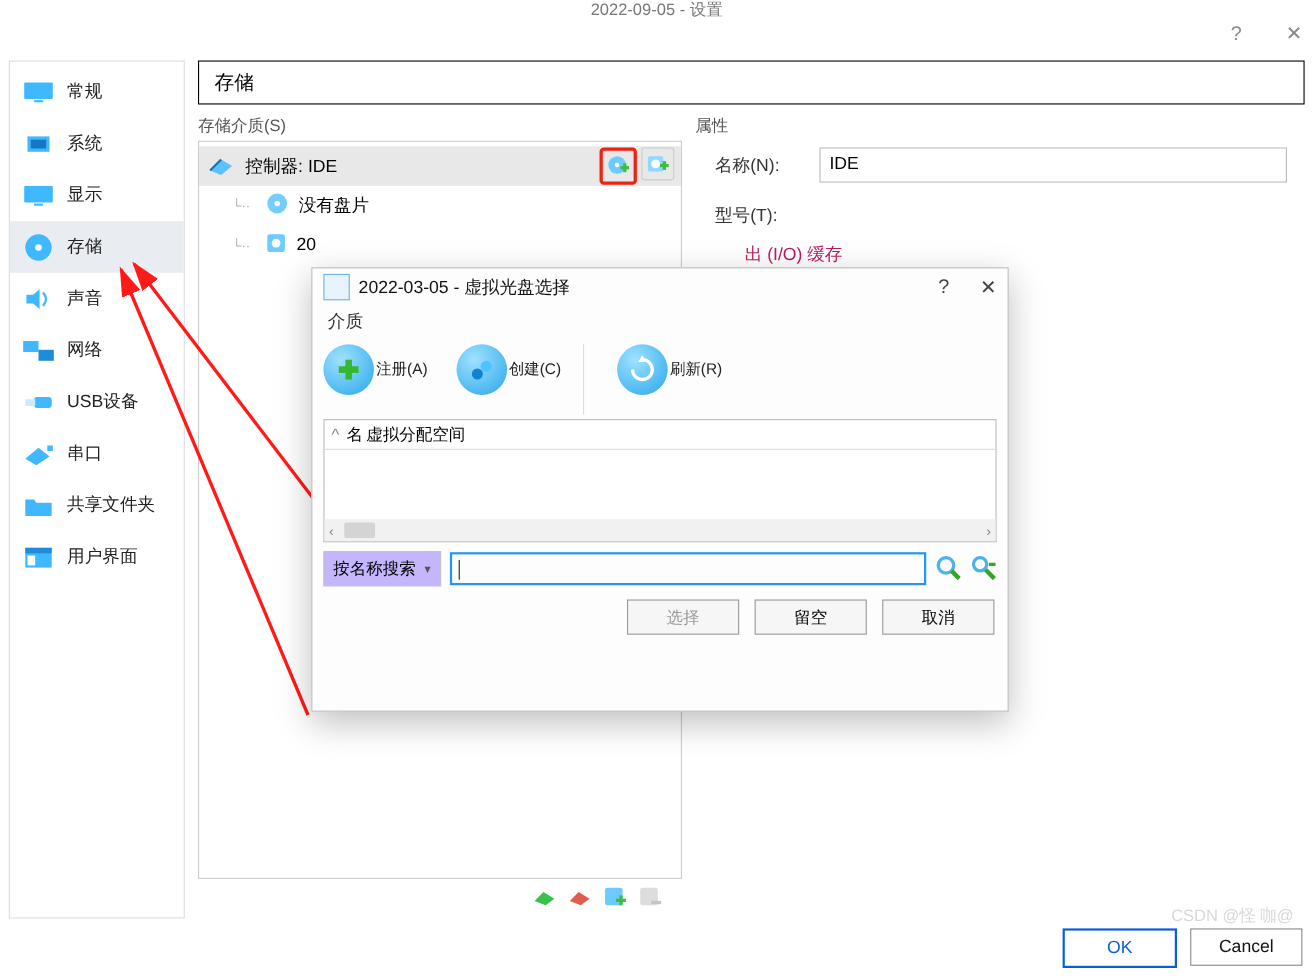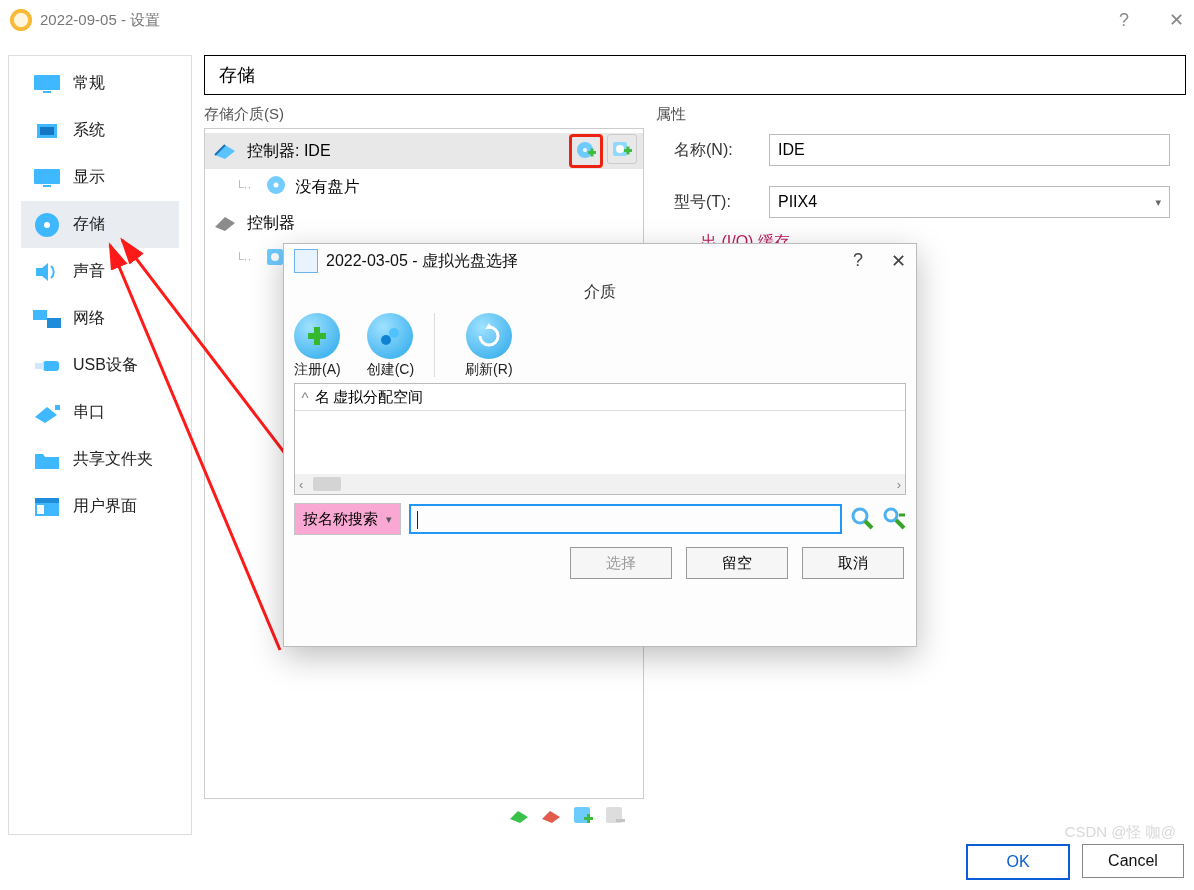"2022-09-05 - 设置" .titlebar { flex-direction: none -> column }
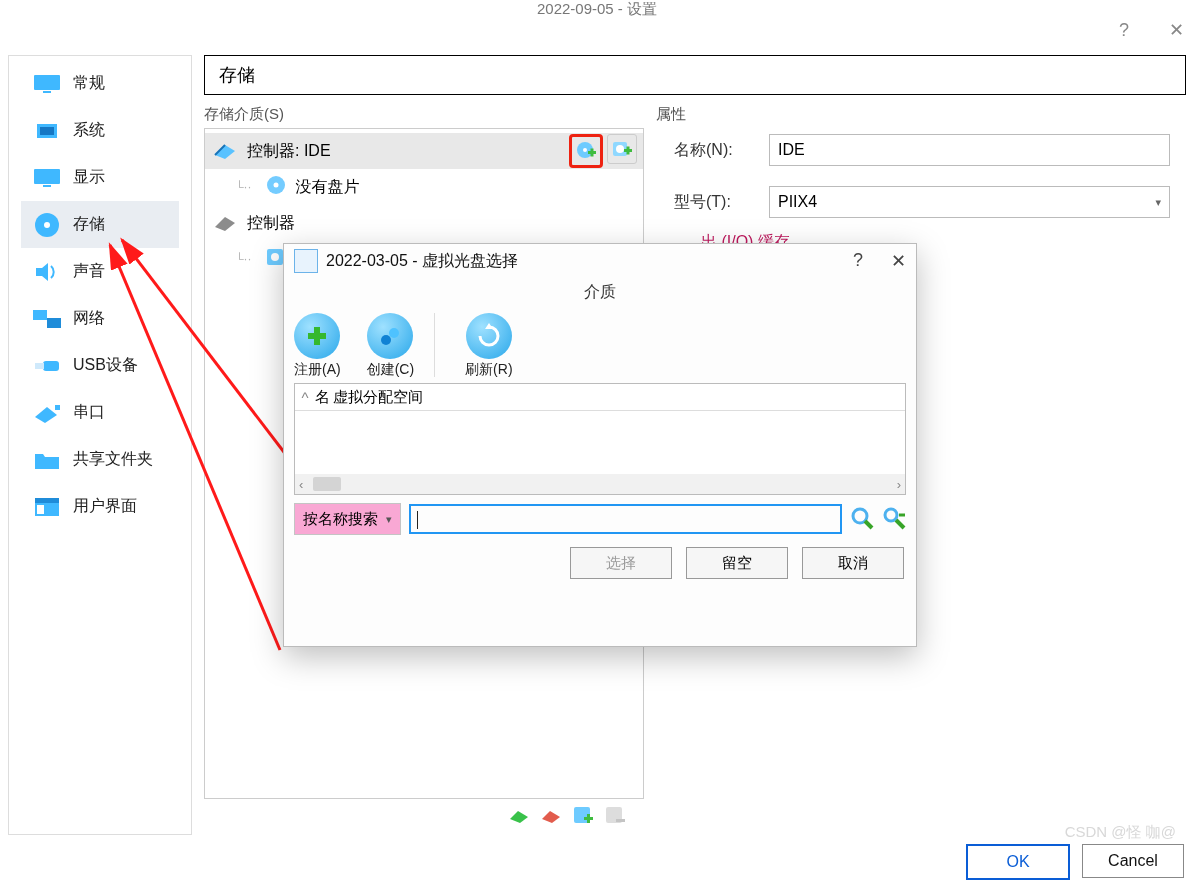"常规" .sidebar { padding: 4px 12px -> 4px 0 }
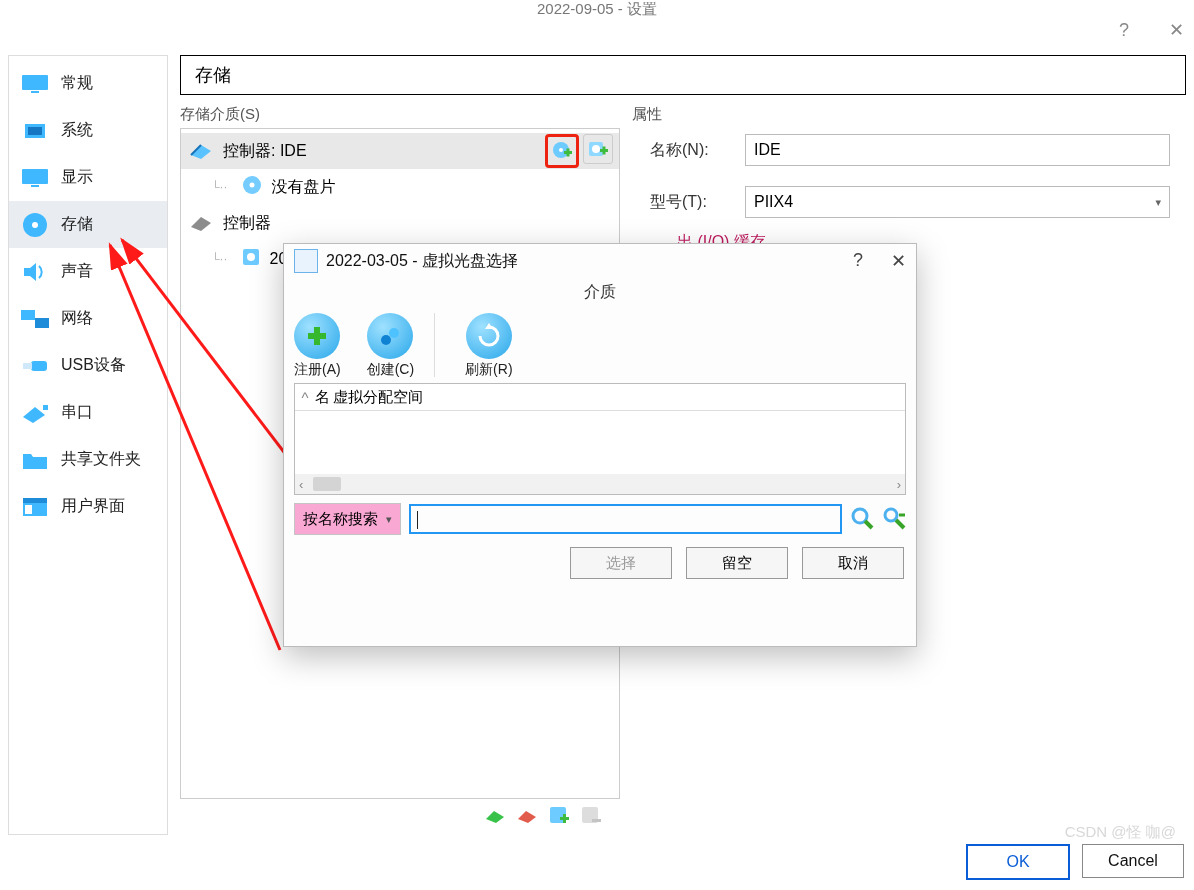"PIIX4" div.attr-input { html: <div> <span>PIIX4</span> </div> -> none }
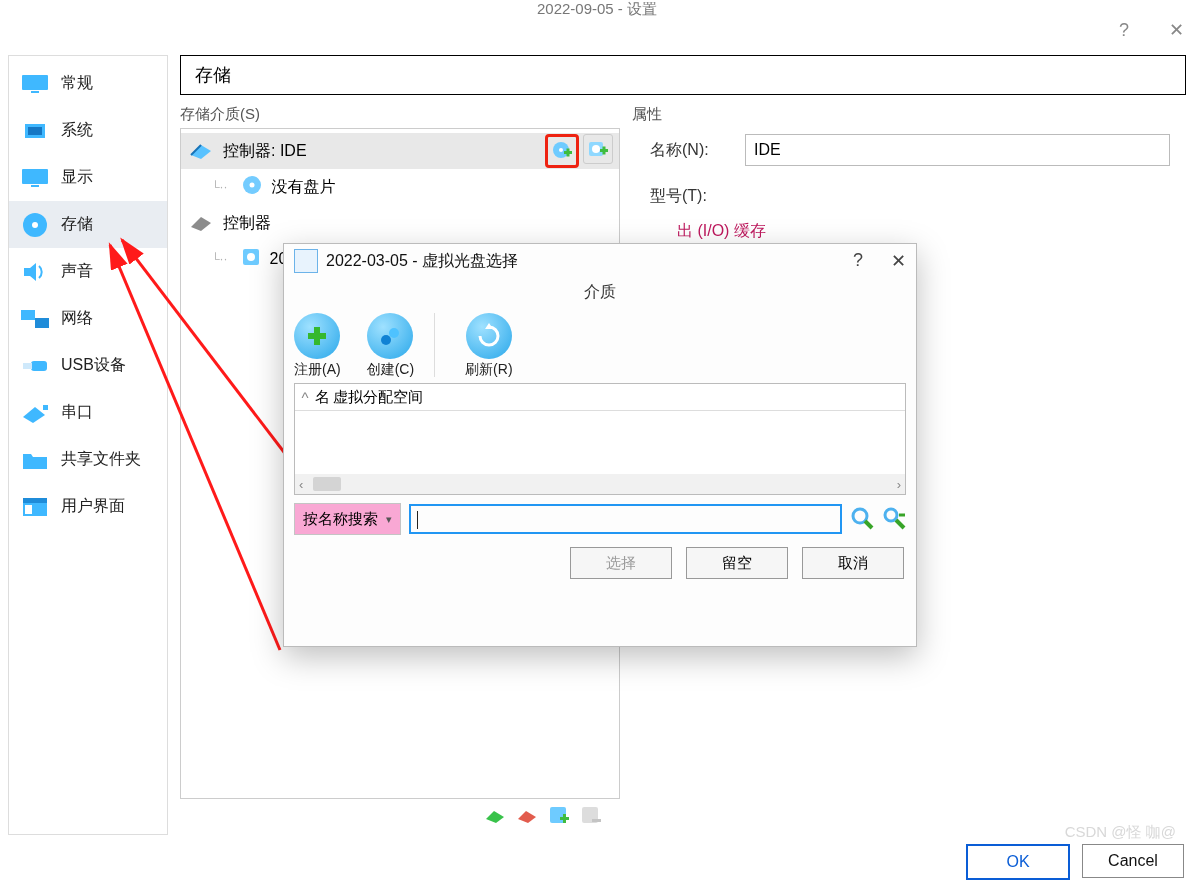"控制器" div.tree-row { html: <div> <span><svg> <path></path> </svg></span> <span>控制器</span> </div> -> none }
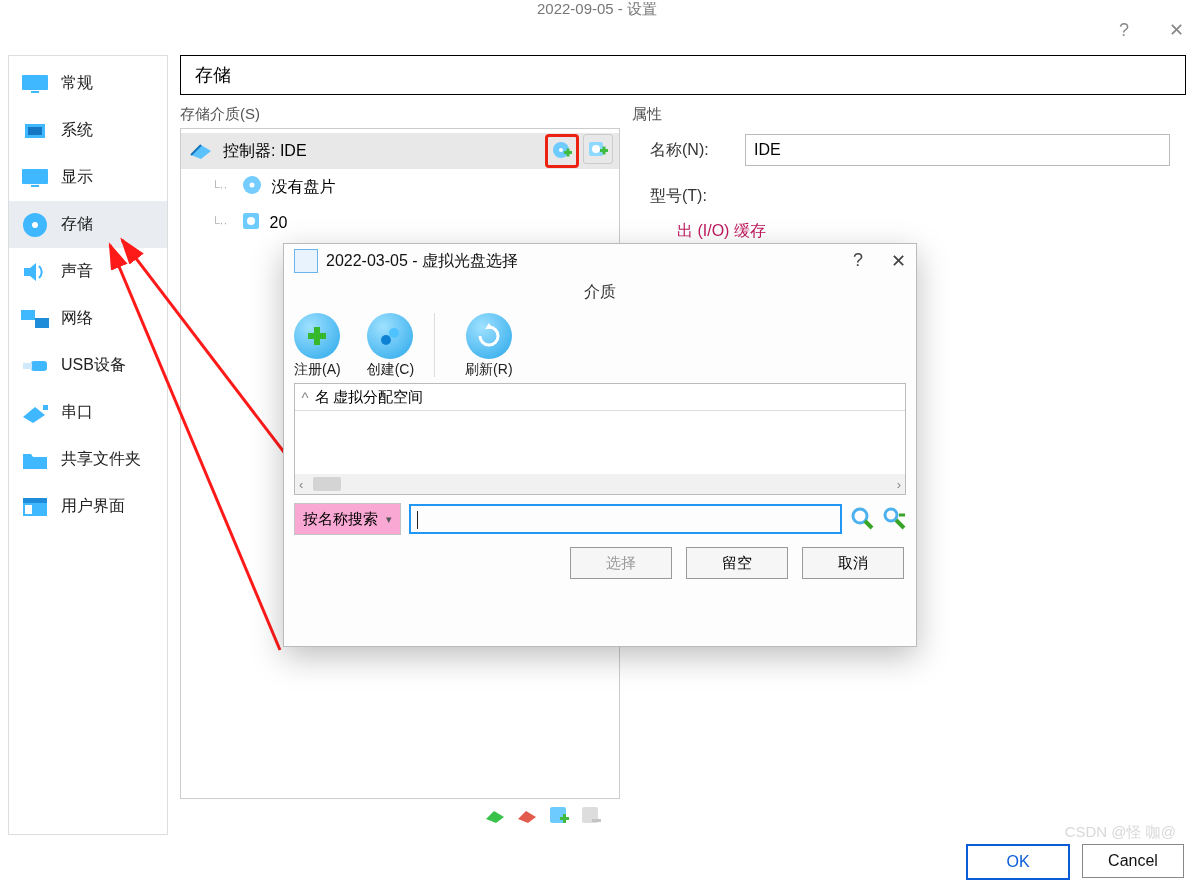"介质" .modal-sub { text-align: center -> none }
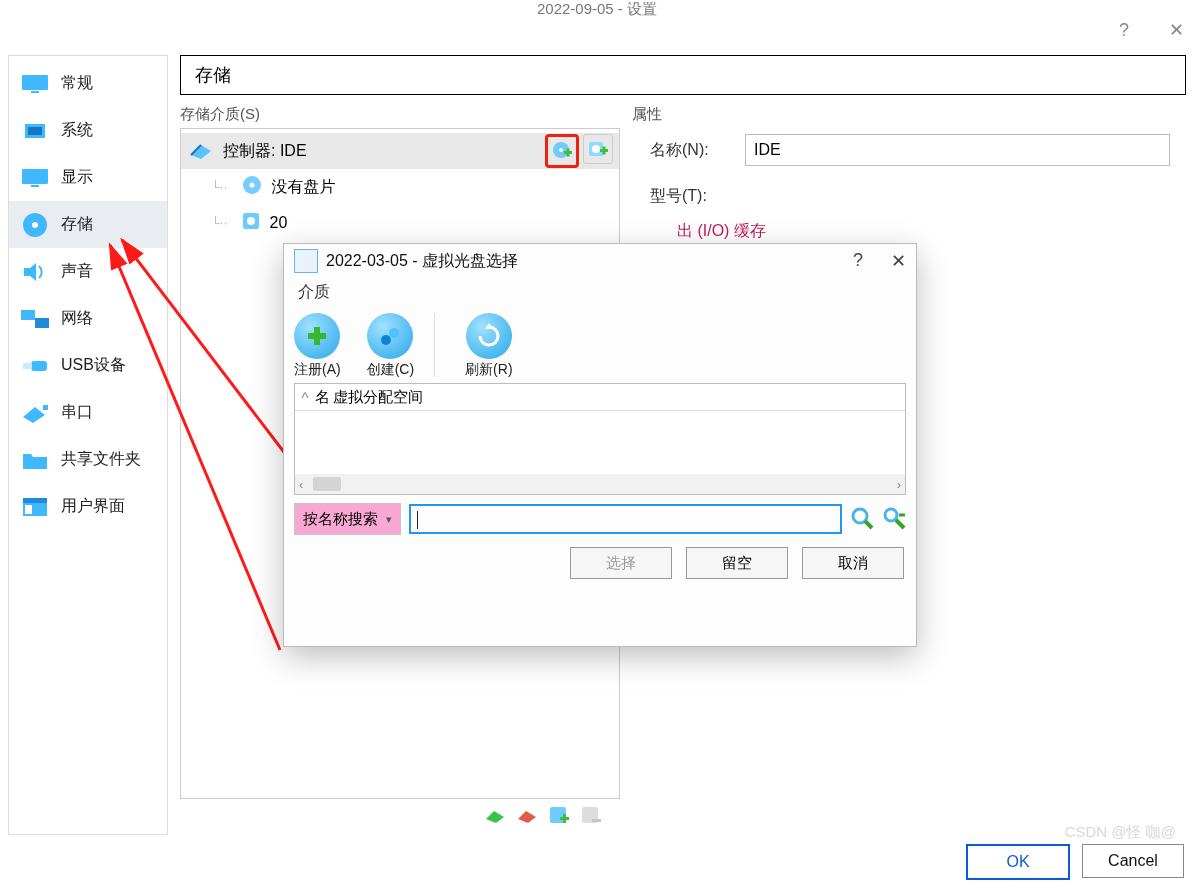"注册(A)" .tool { flex-direction: column -> row }
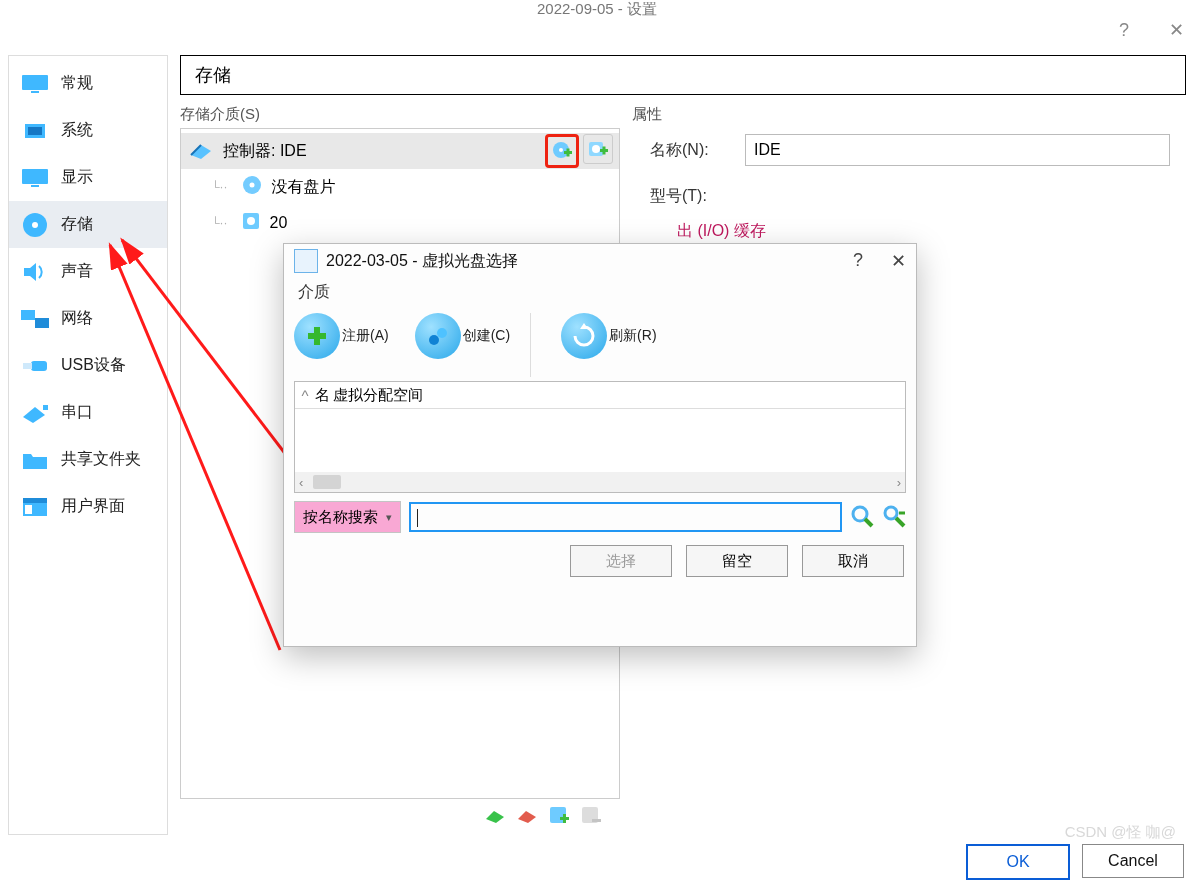"按名称搜索" .combo-small { background: #f9a8d4 -> #c4b5fd }
